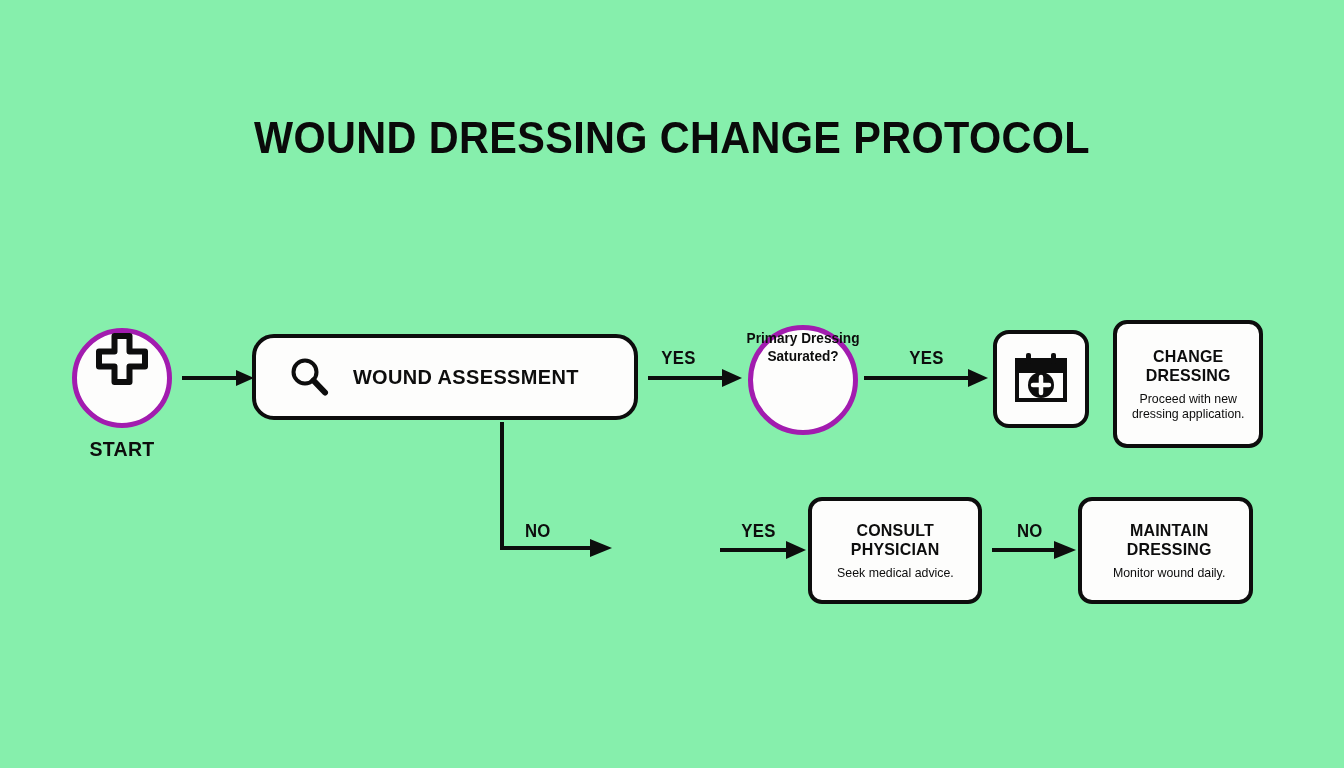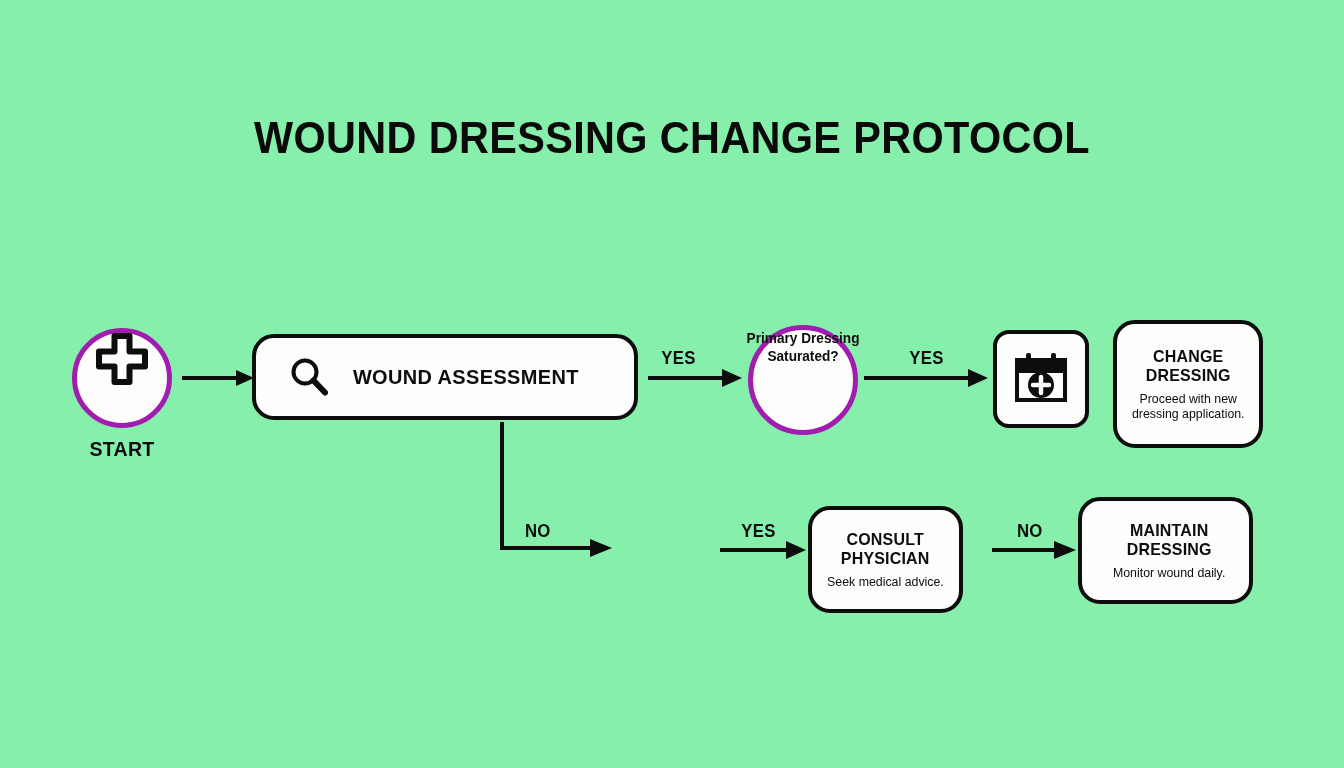"CHANGE" .outcome { border-radius: 22px -> 14px }
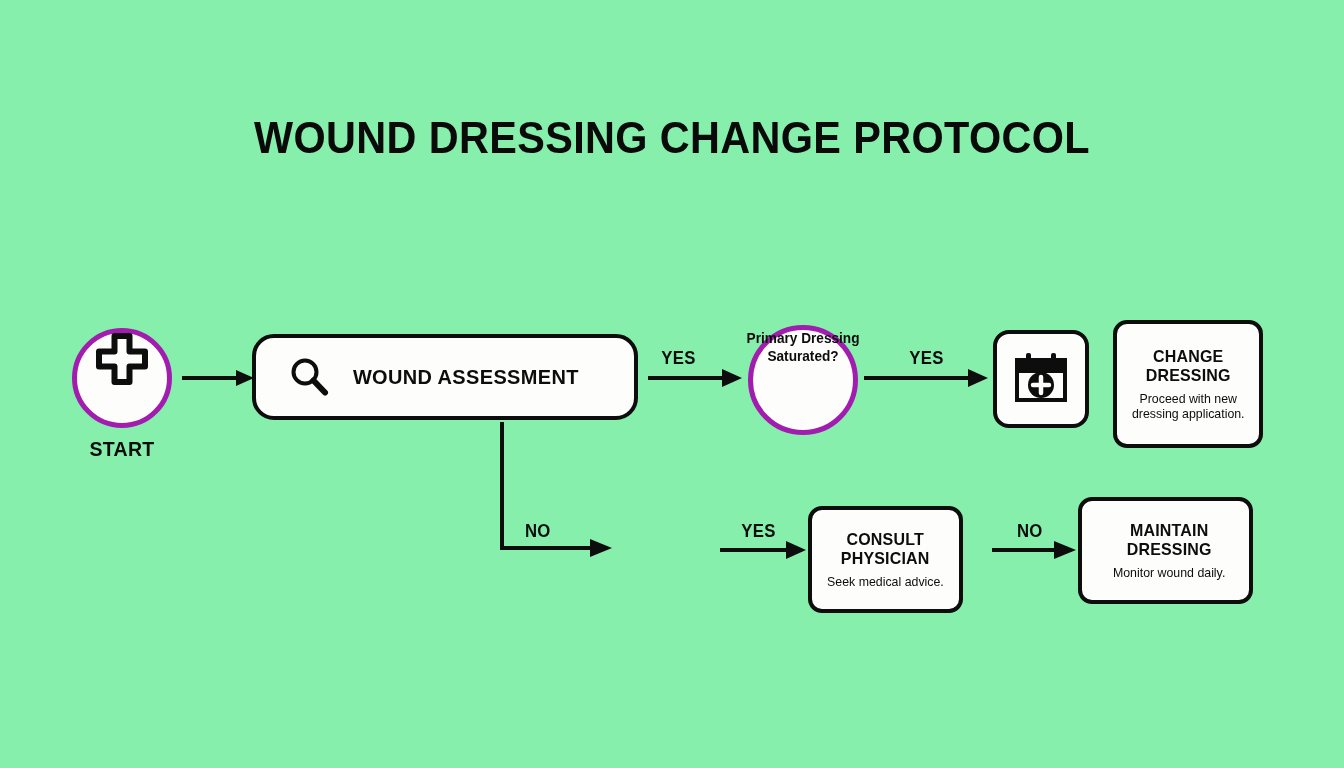"CONSULT" #consult-box { margin-top: 9px -> none; width: 155px -> 174px }
